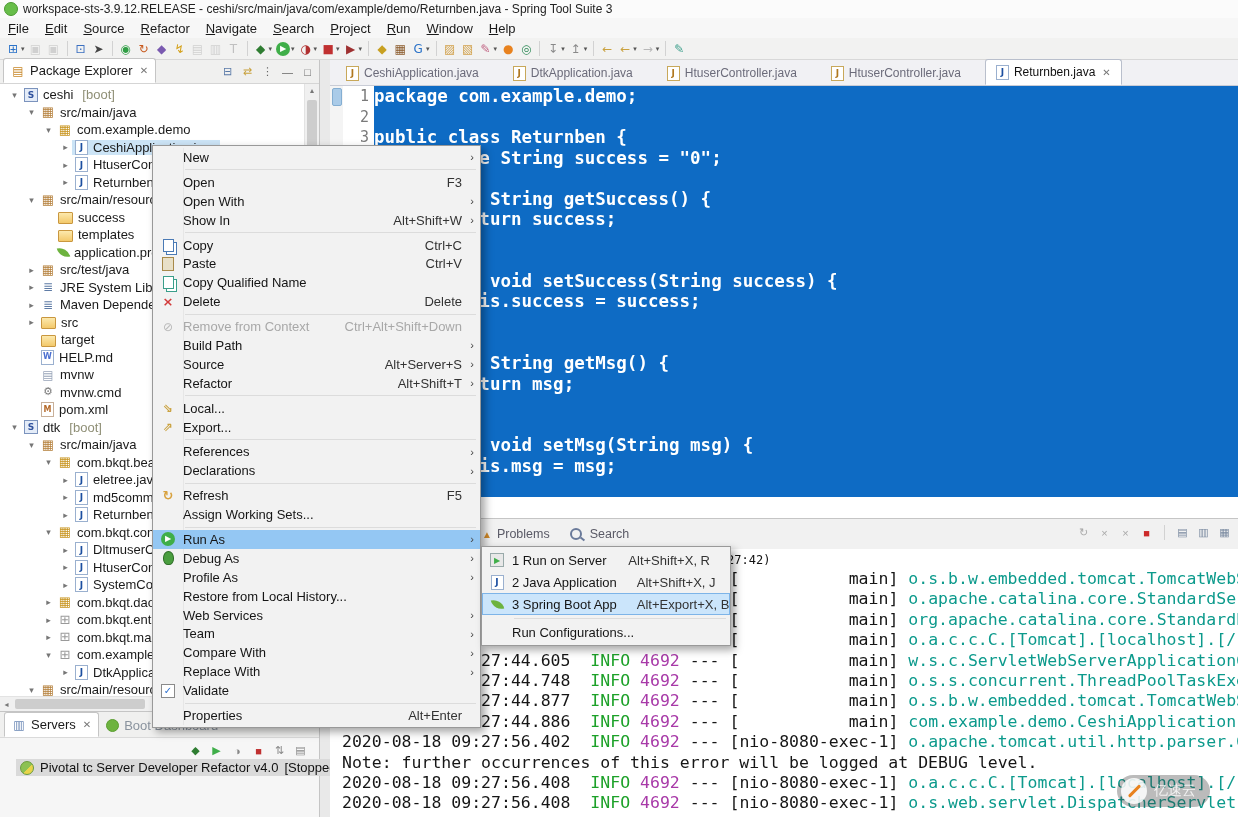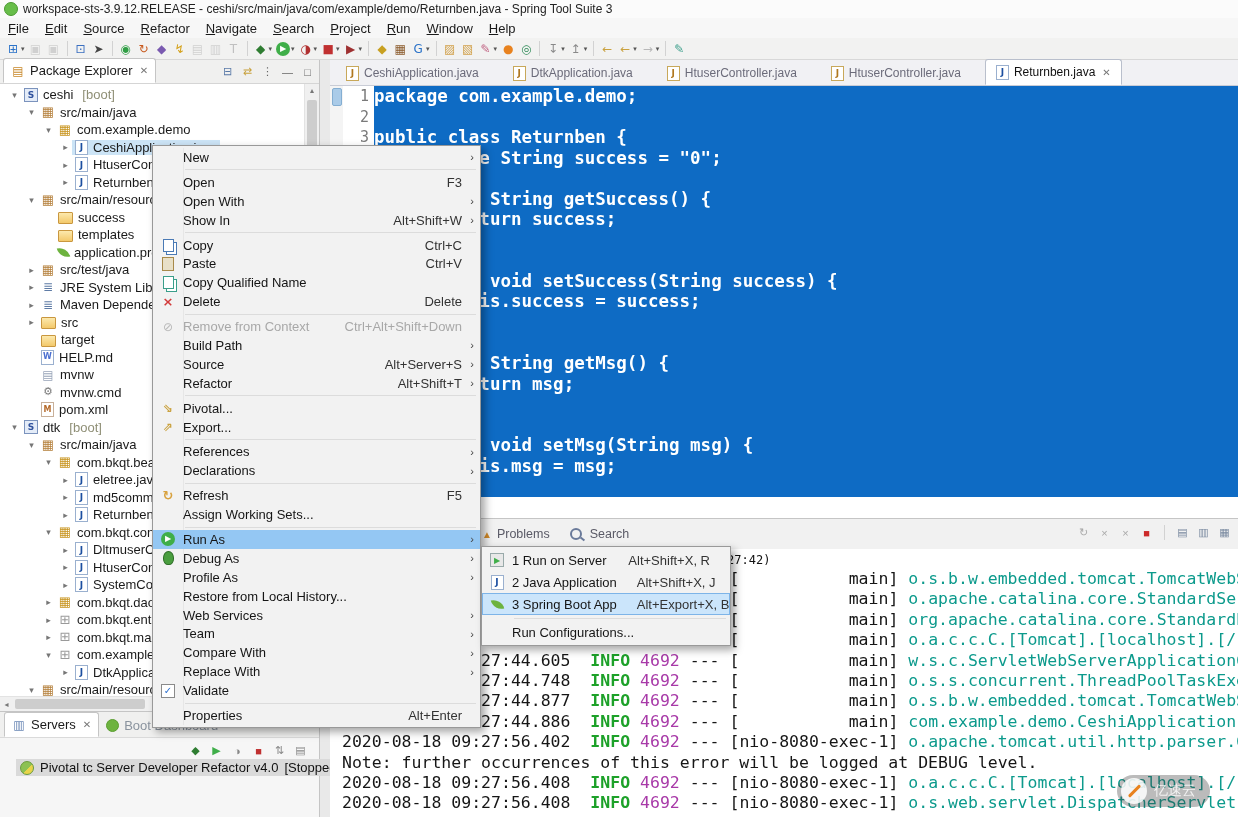"Pivotal..." span.mlabel { text: Pivotal -> Local }
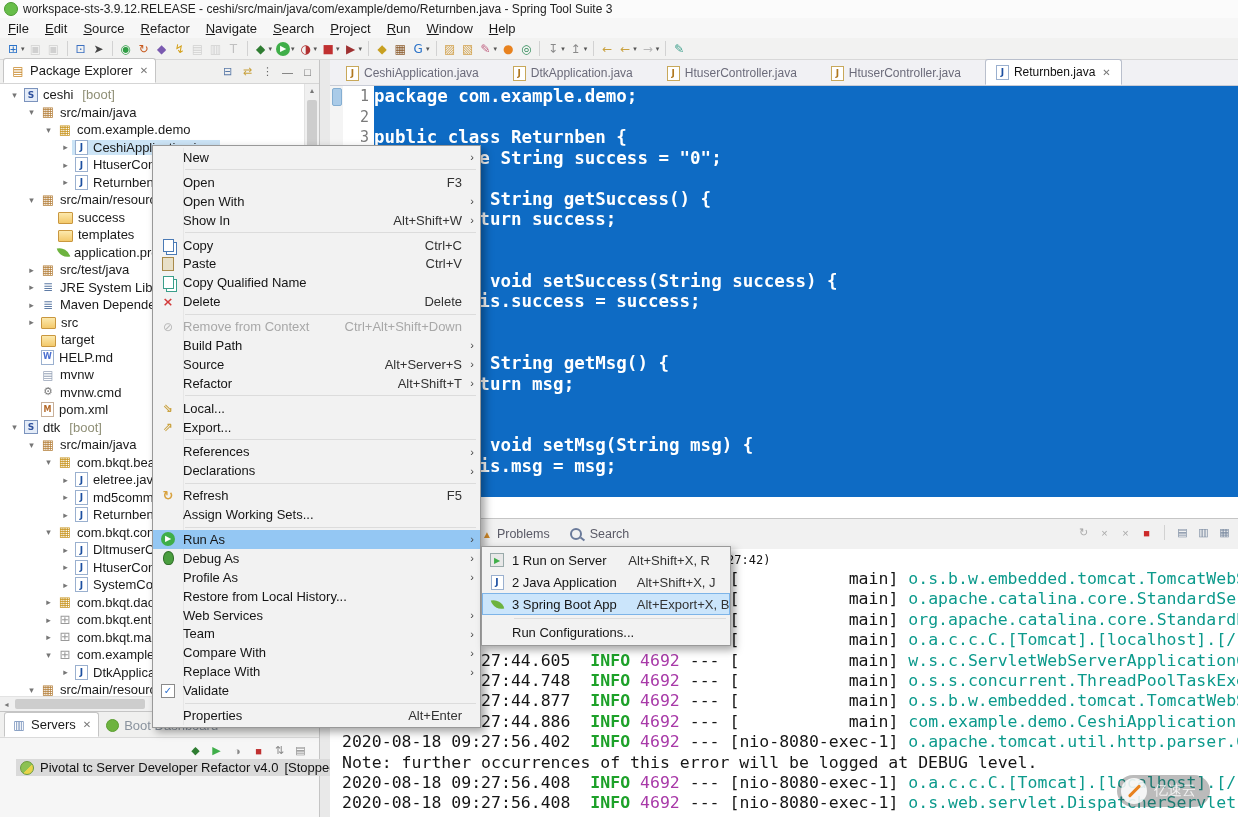"INFO" .li { font-weight: bold -> normal }
